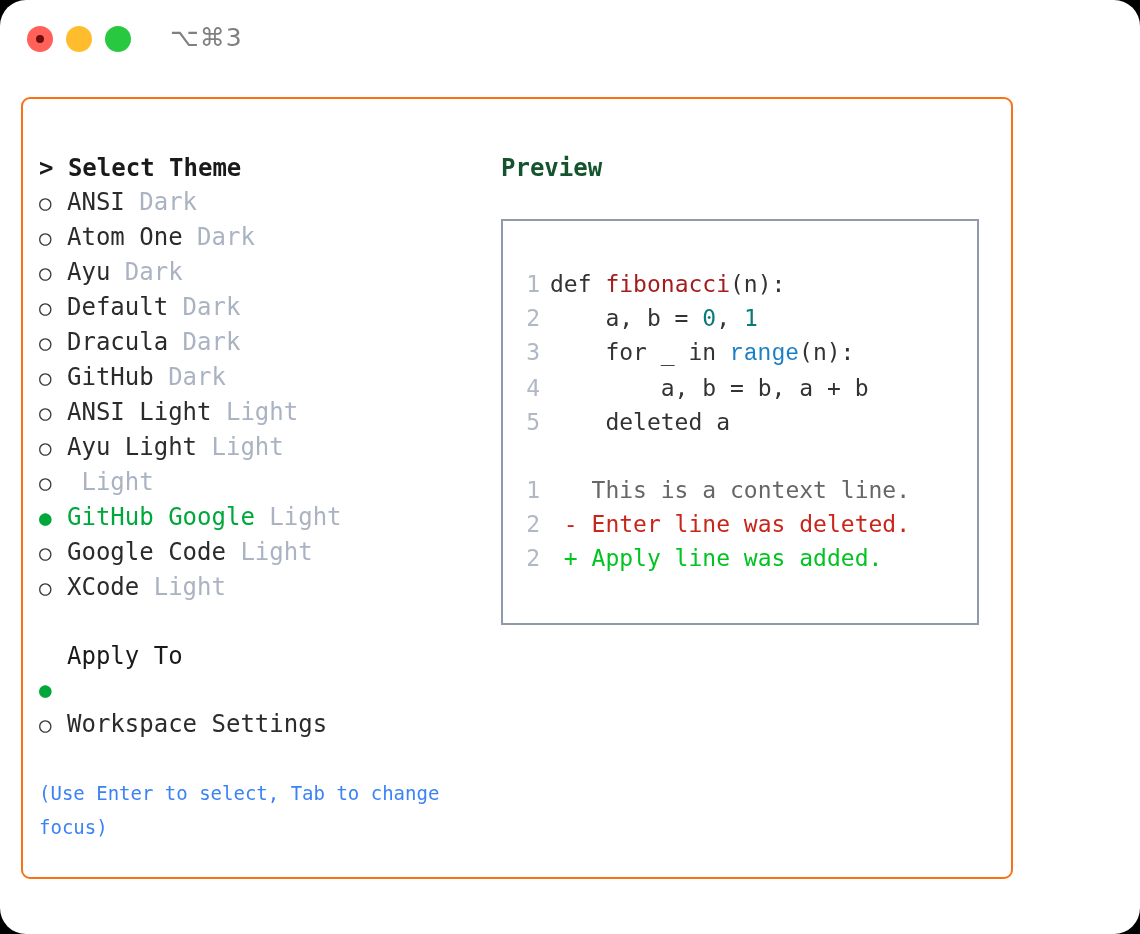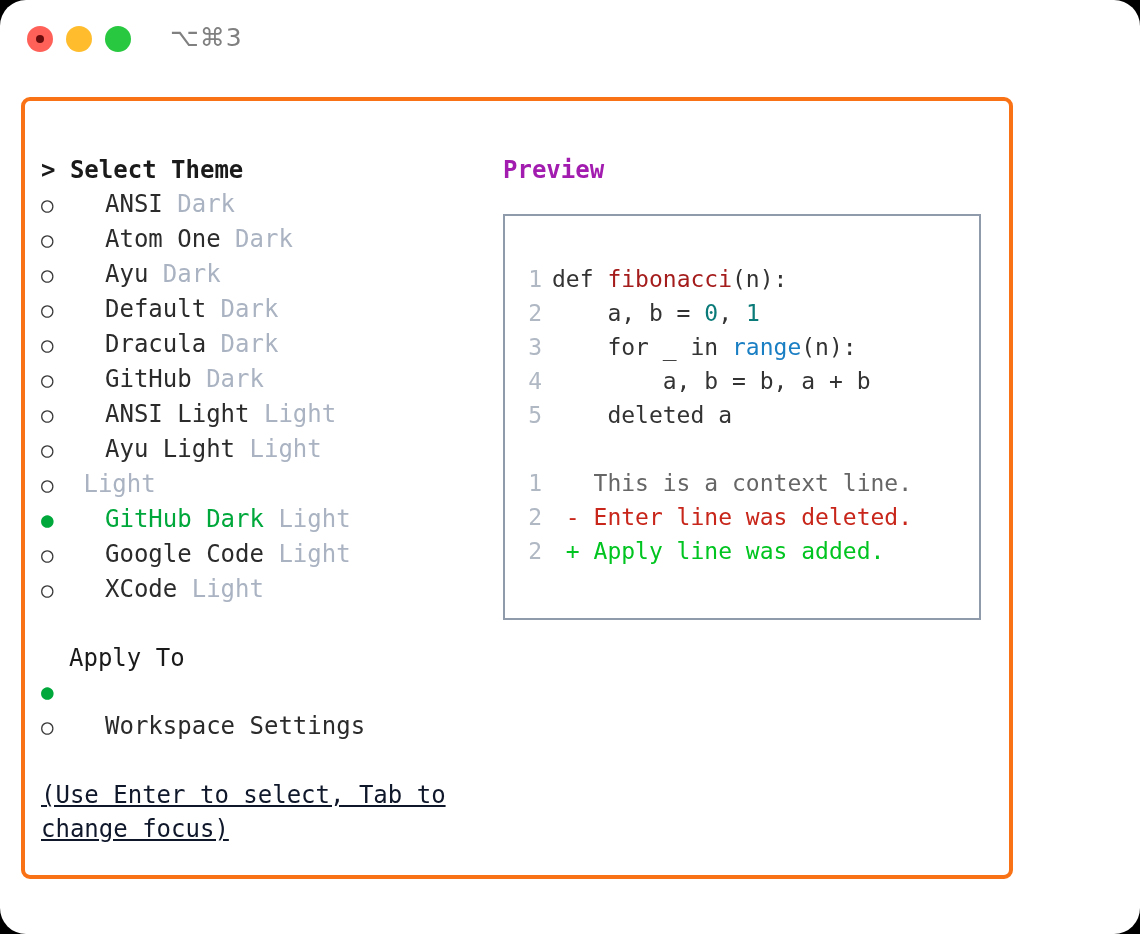"> Select Theme" .panel { border: 4px solid #f97316 -> 2px solid #f97316 }
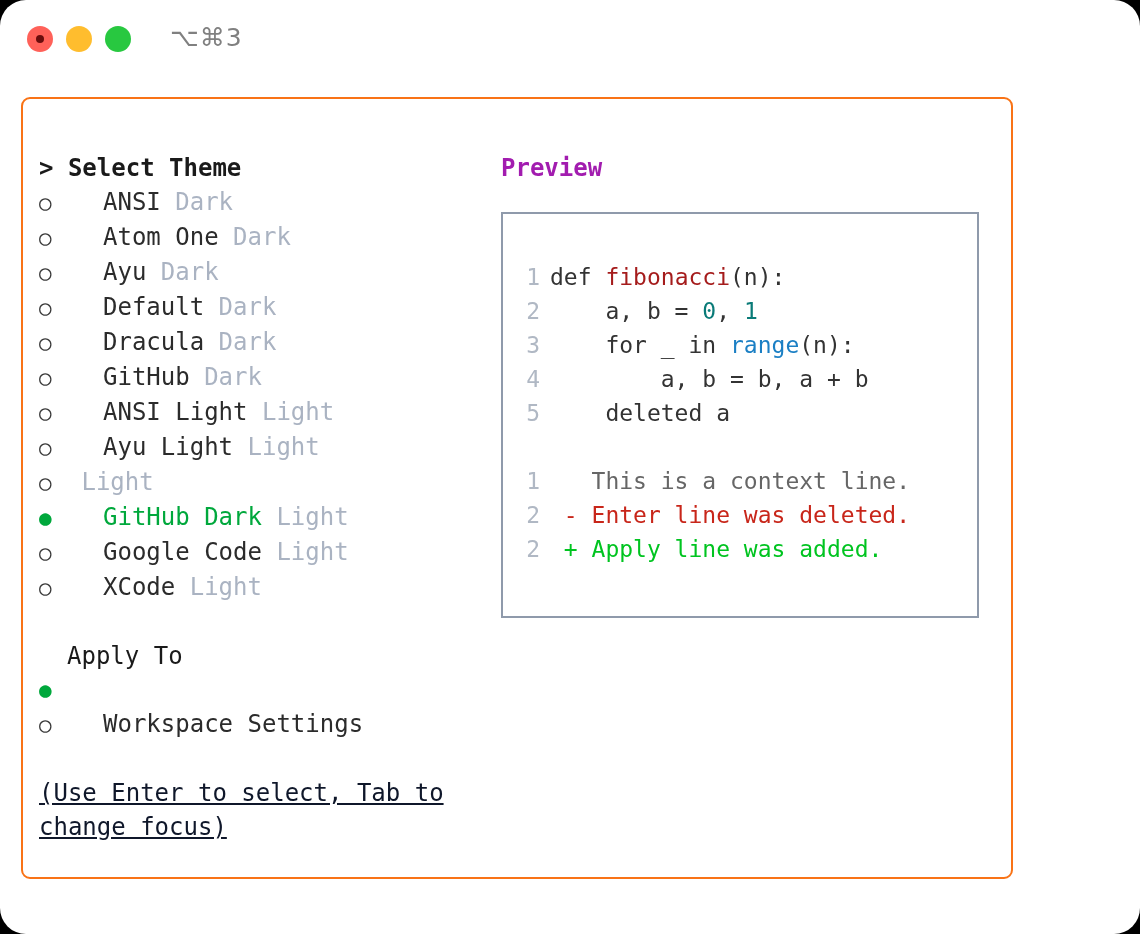"Preview" .preview-title { color: #a21caf -> #14532d; margin-bottom: 27px -> 34px }
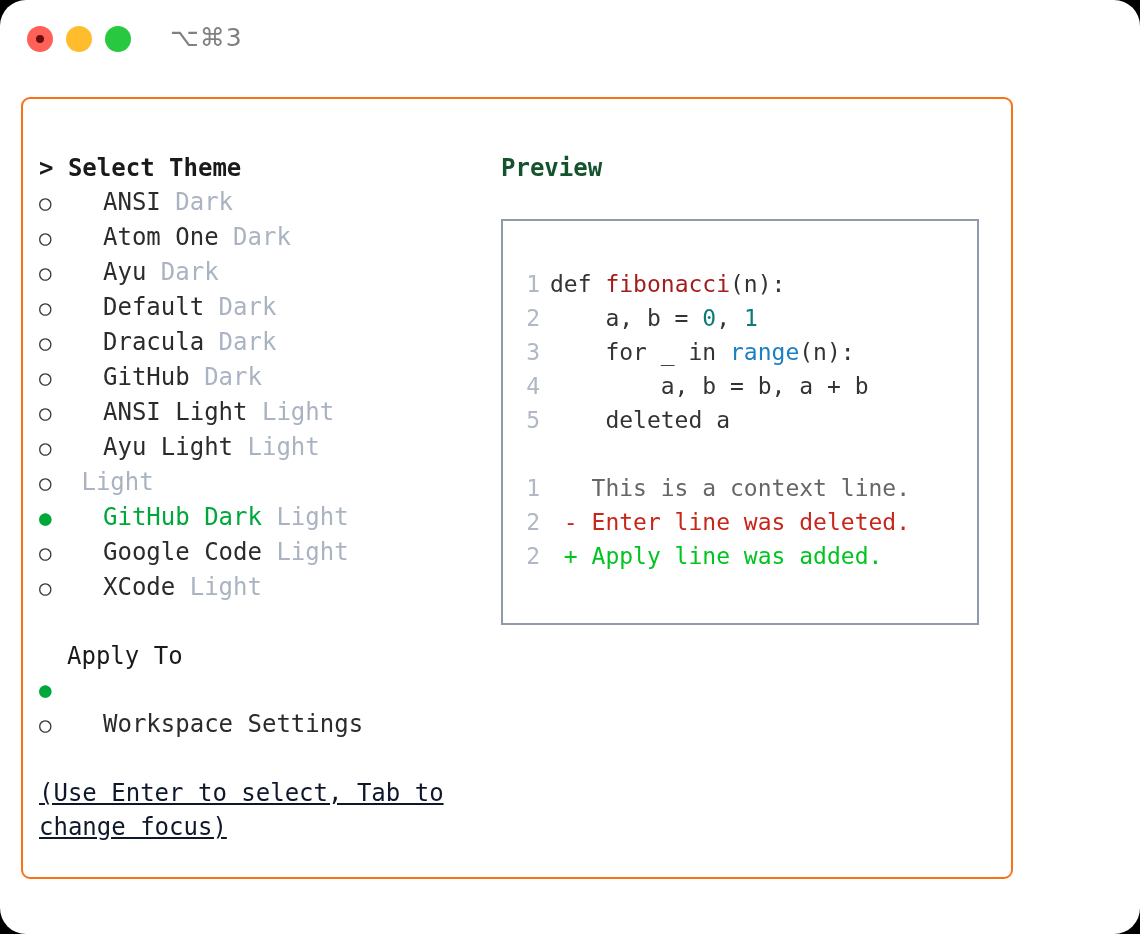"ANSI" .opt-label { margin-left: 36px -> none }
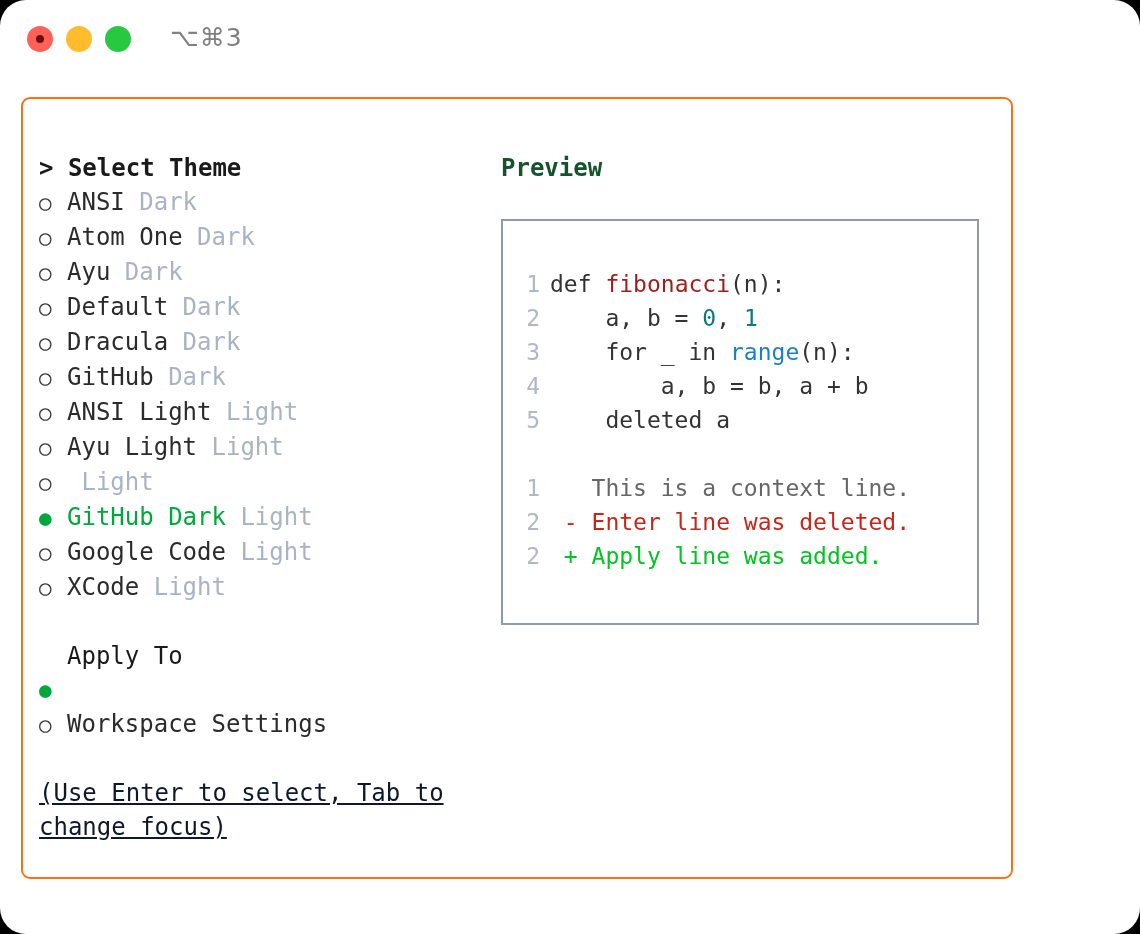"range" .tok-builtin { font-family: none -> Liberation Mono, monospace }
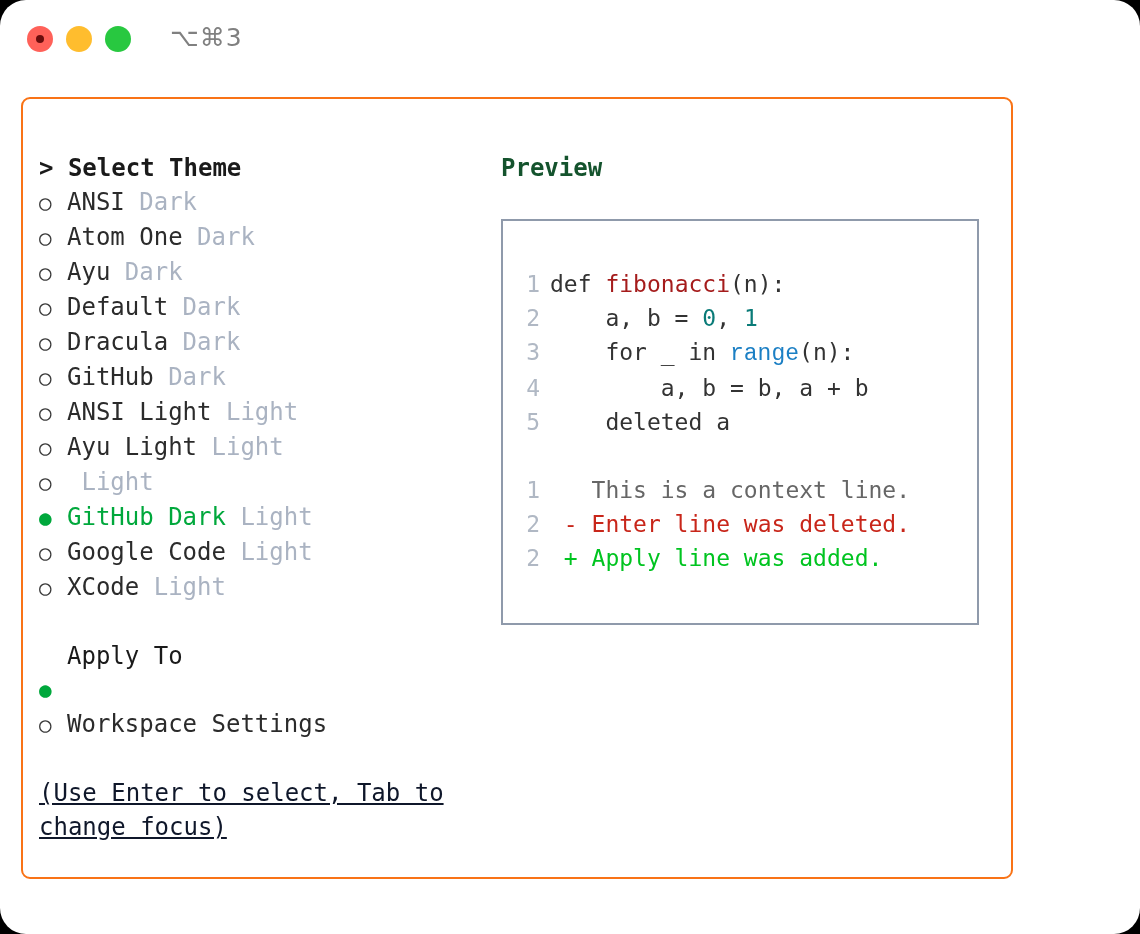"GitHub Dark" span.opt-label { text: Dark -> Google }
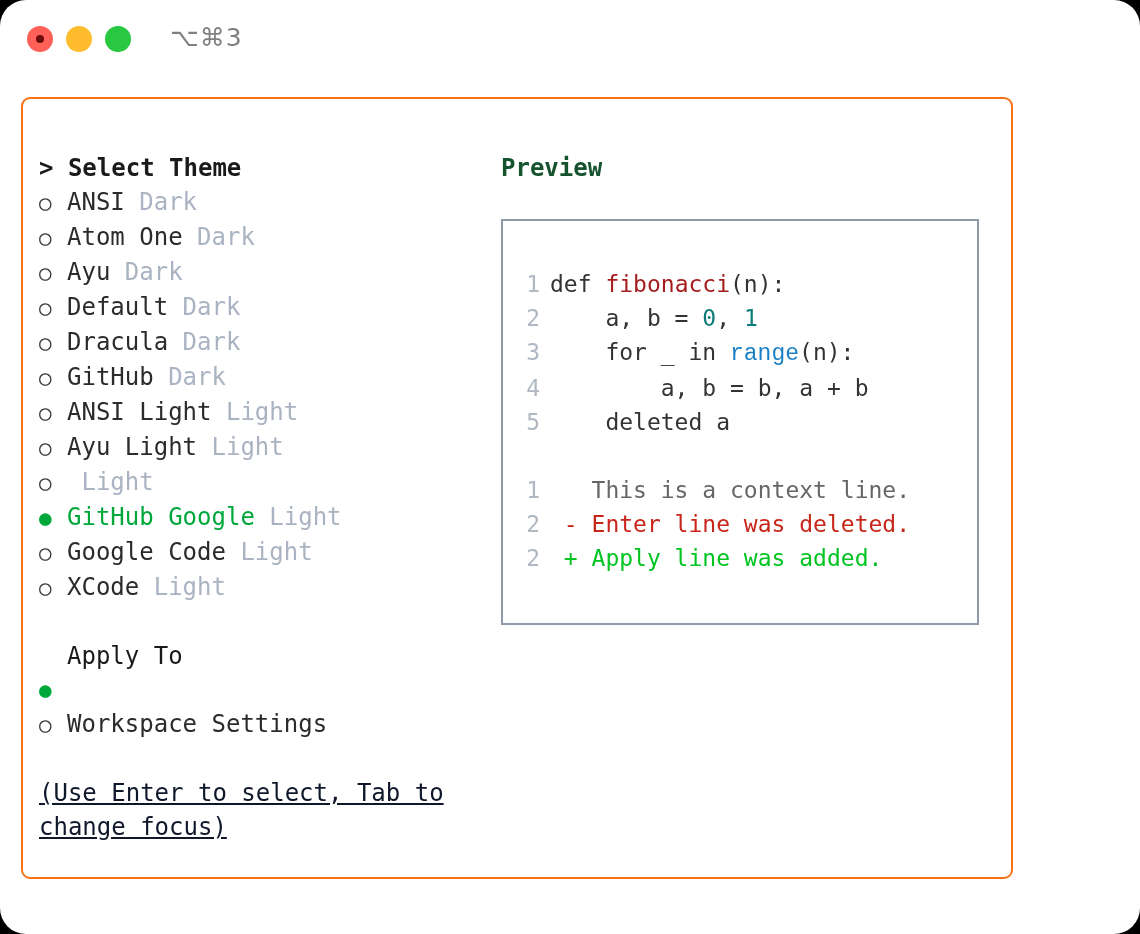"(Use Enter to select, Tab" .hint { color: #0f172a -> #3b82f6; font-size: 24px -> 19px; text-decoration: underline -> none }
